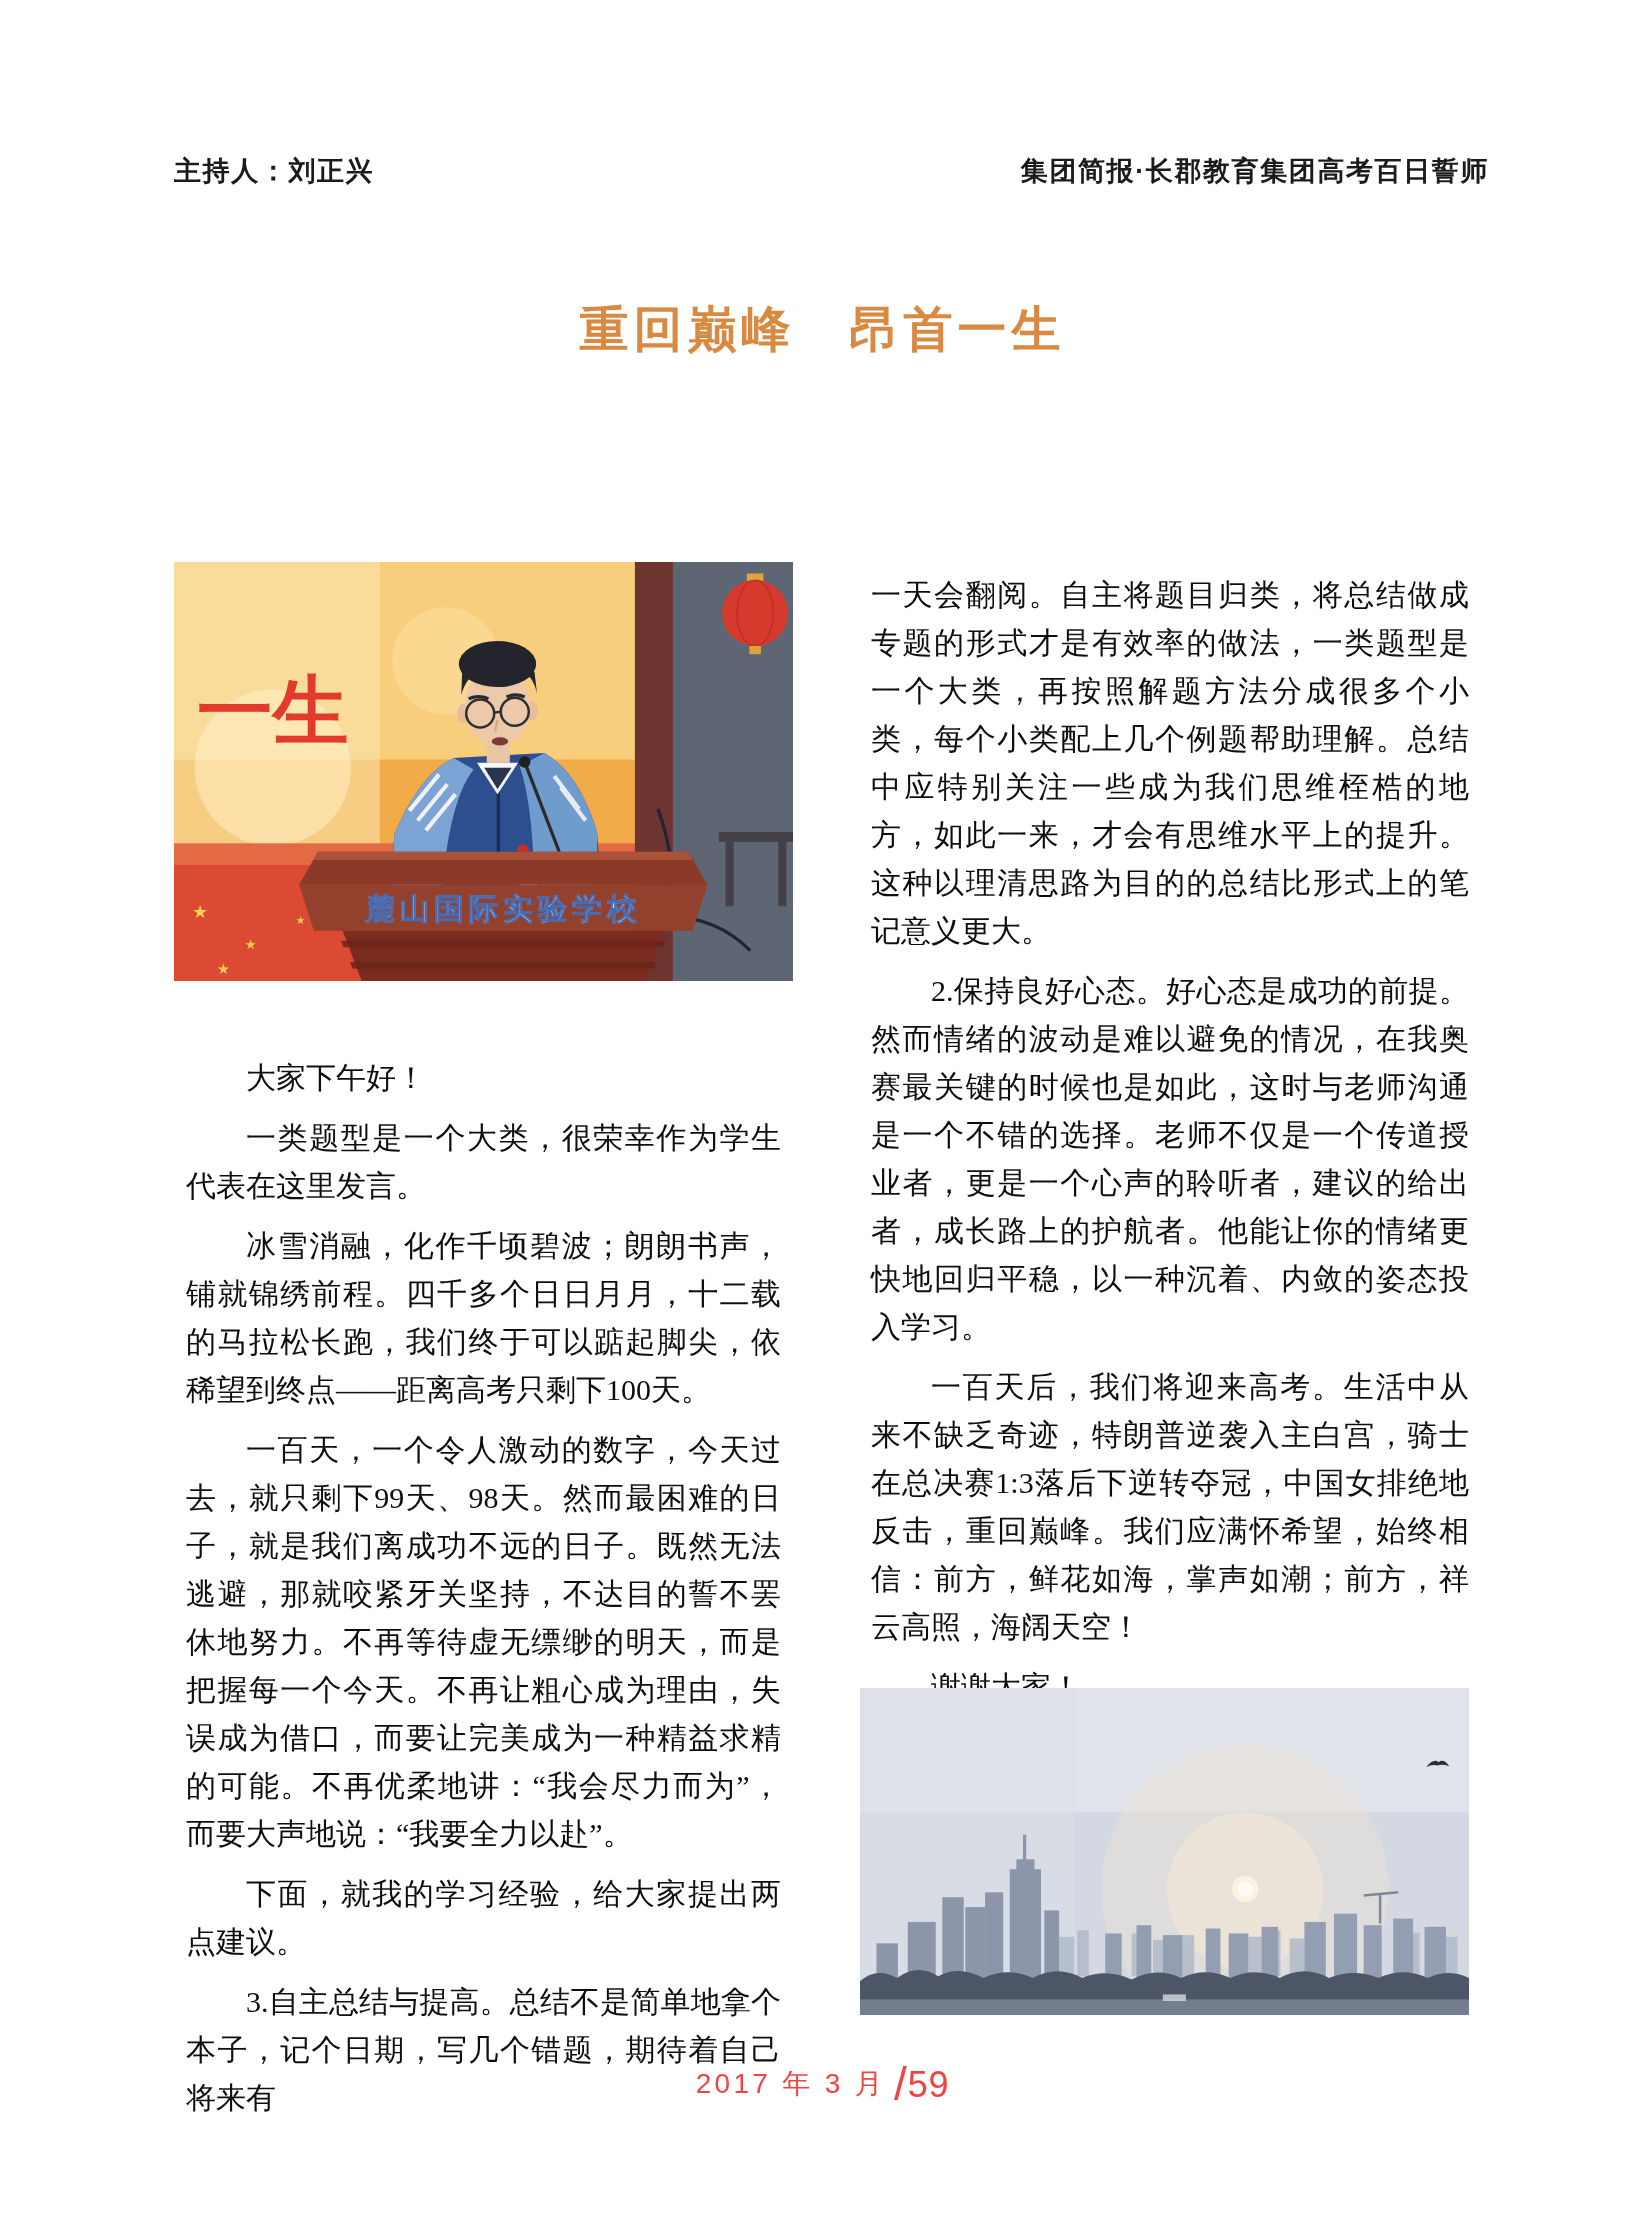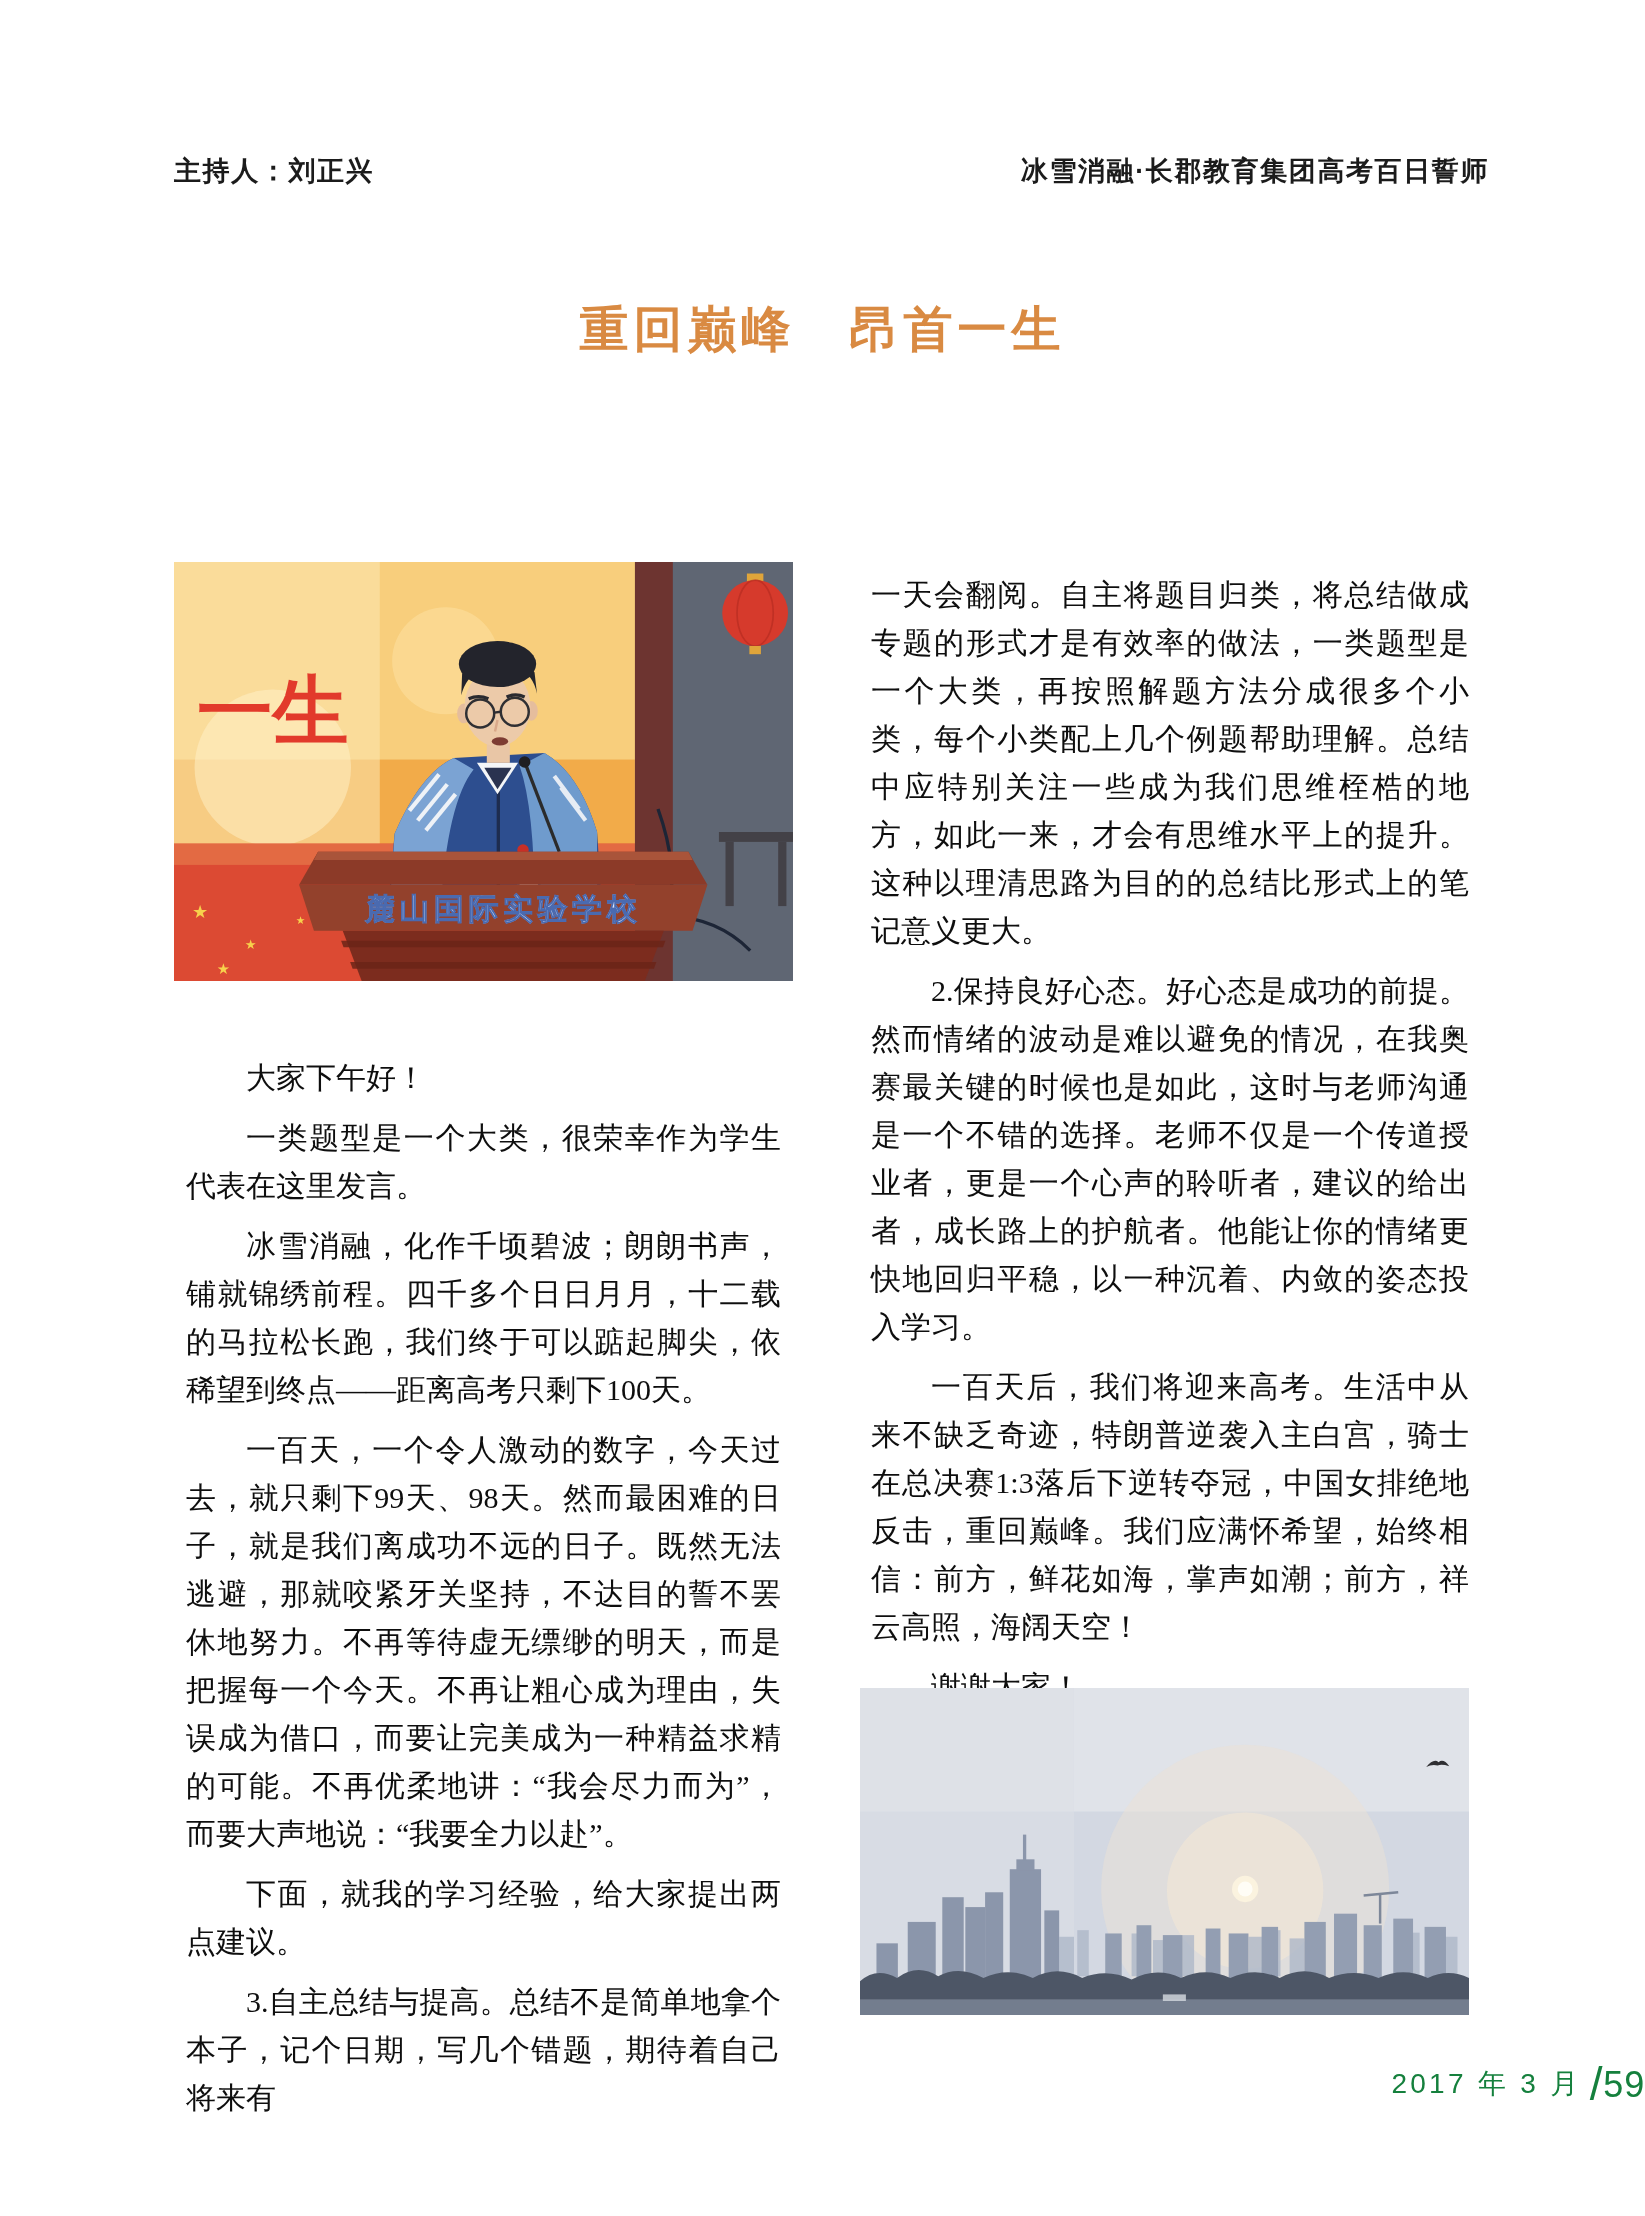"冰雪消融·长郡教育集团高考百日誓师" div.hdr { text: 冰雪消融 -> 集团简报 }
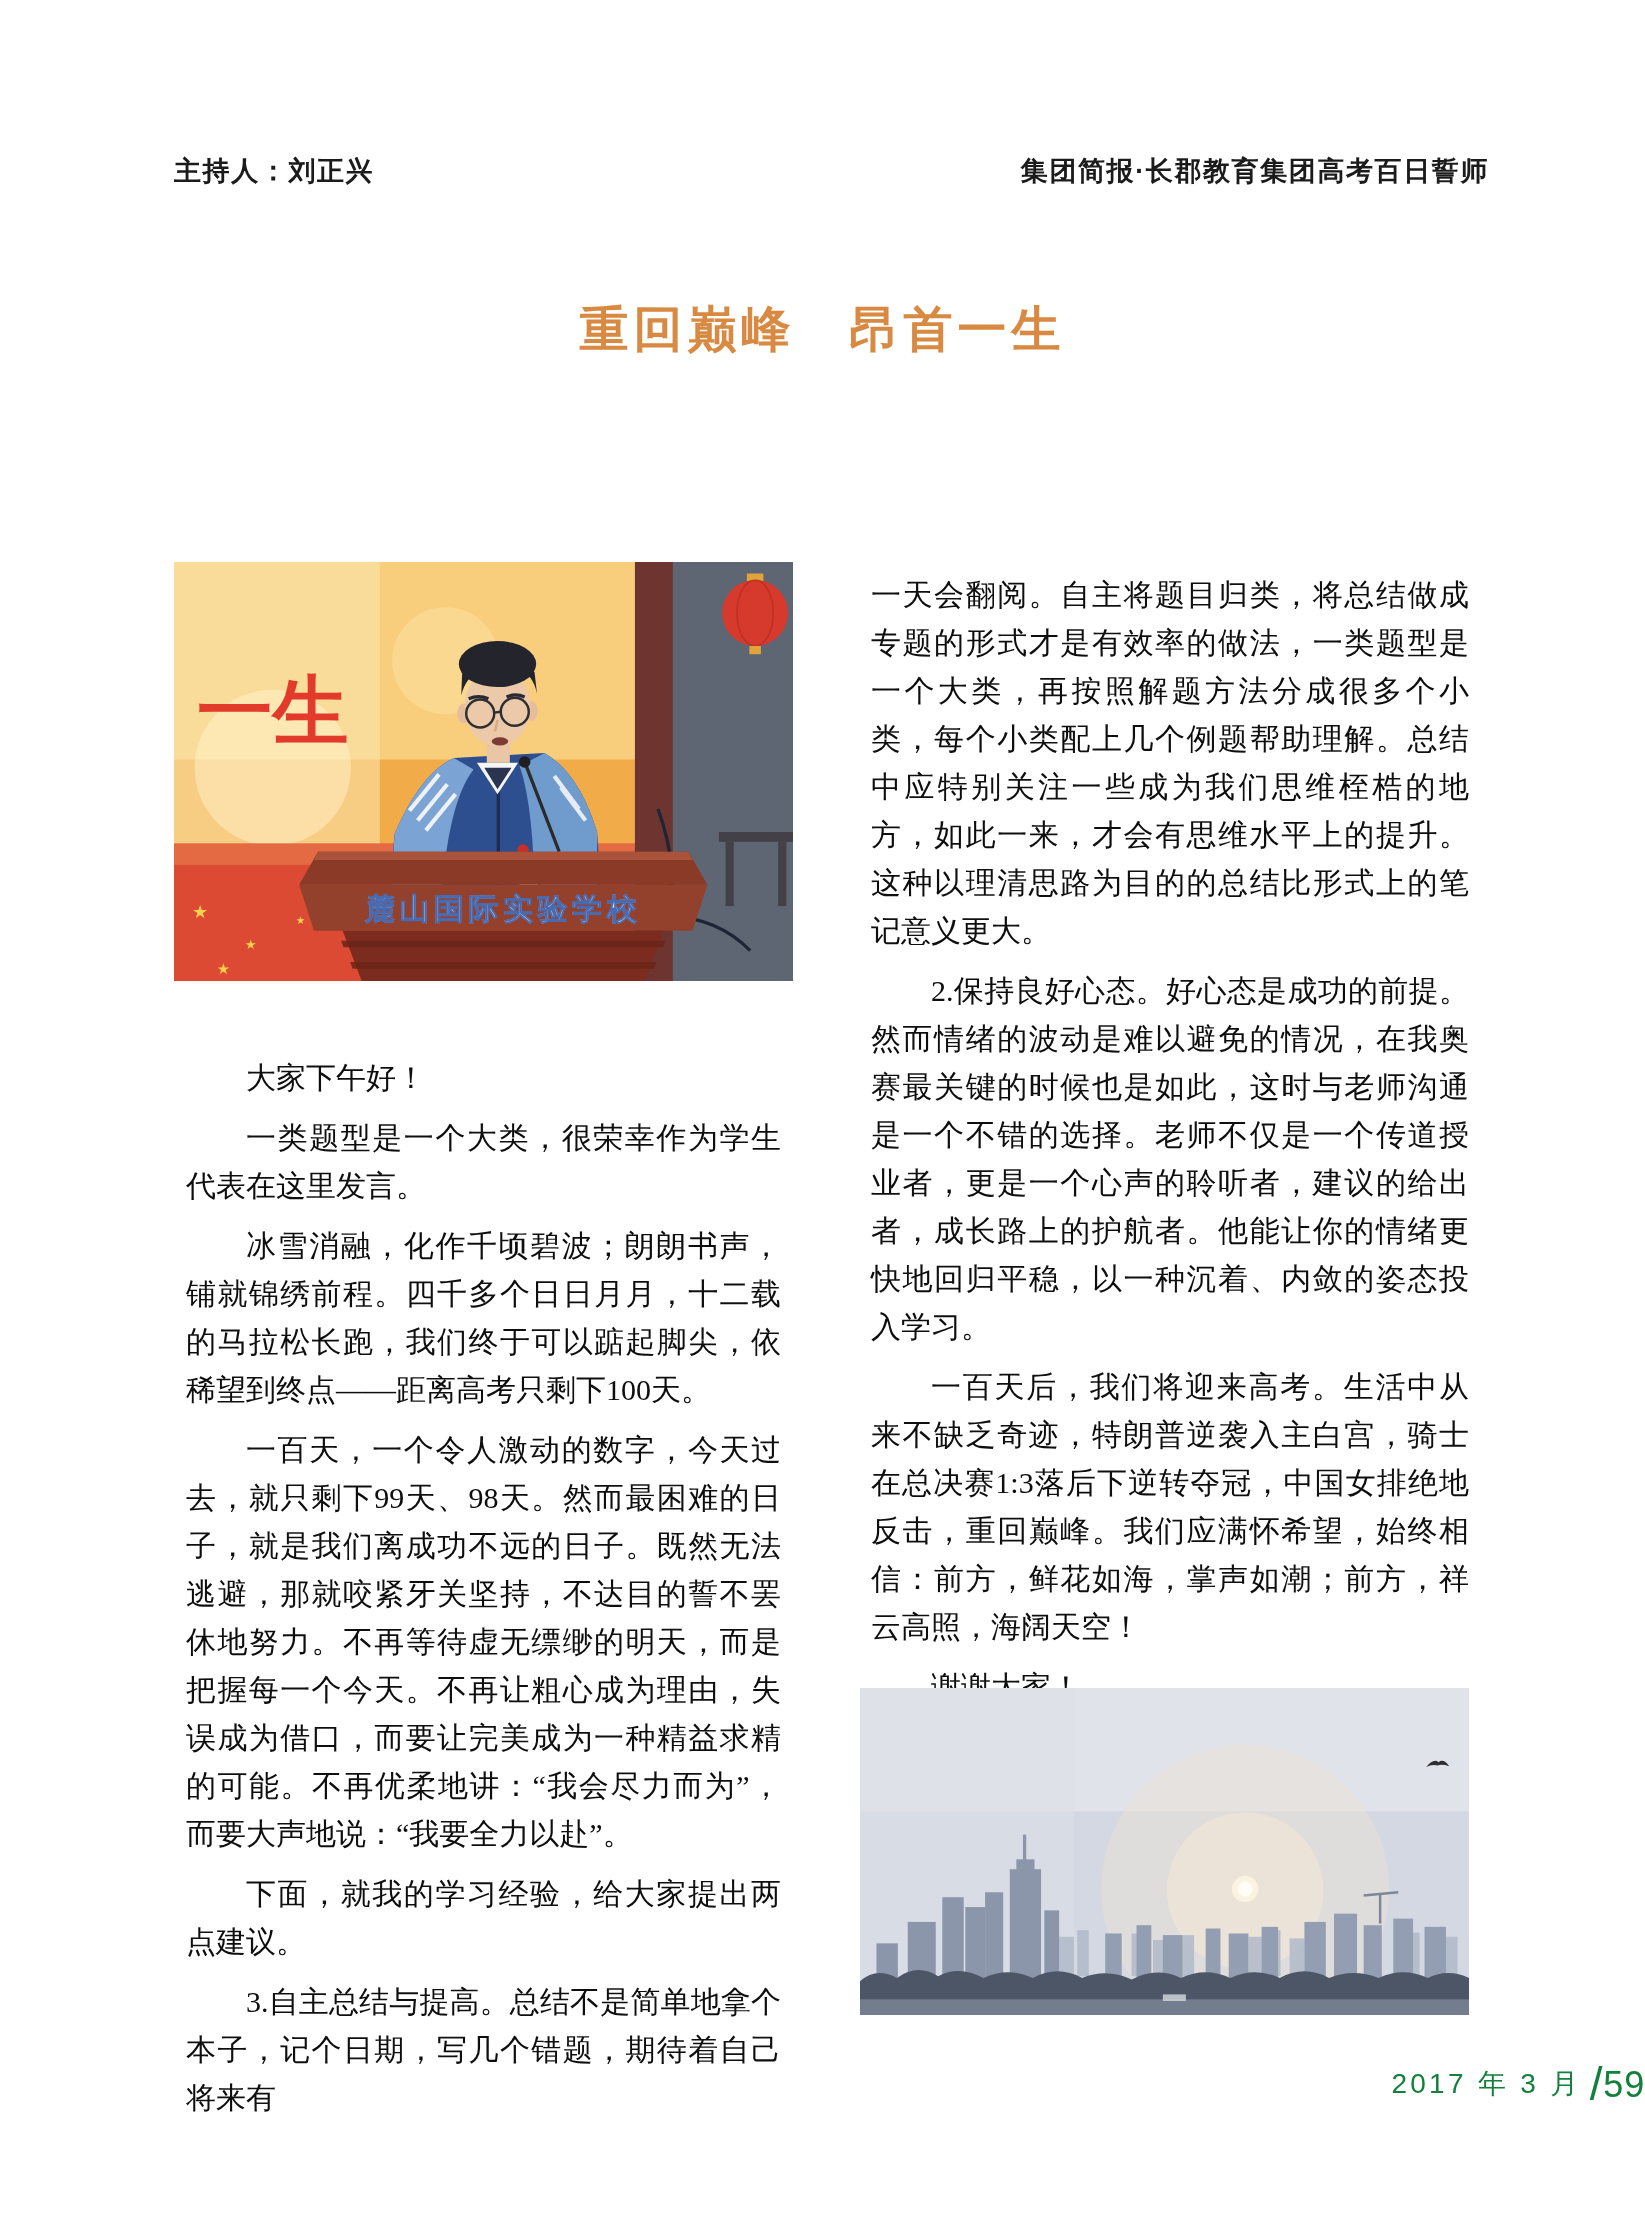"2017 年 3 月 /59" .footer { color: #15803d -> #ef4444; text-align: right -> center }
